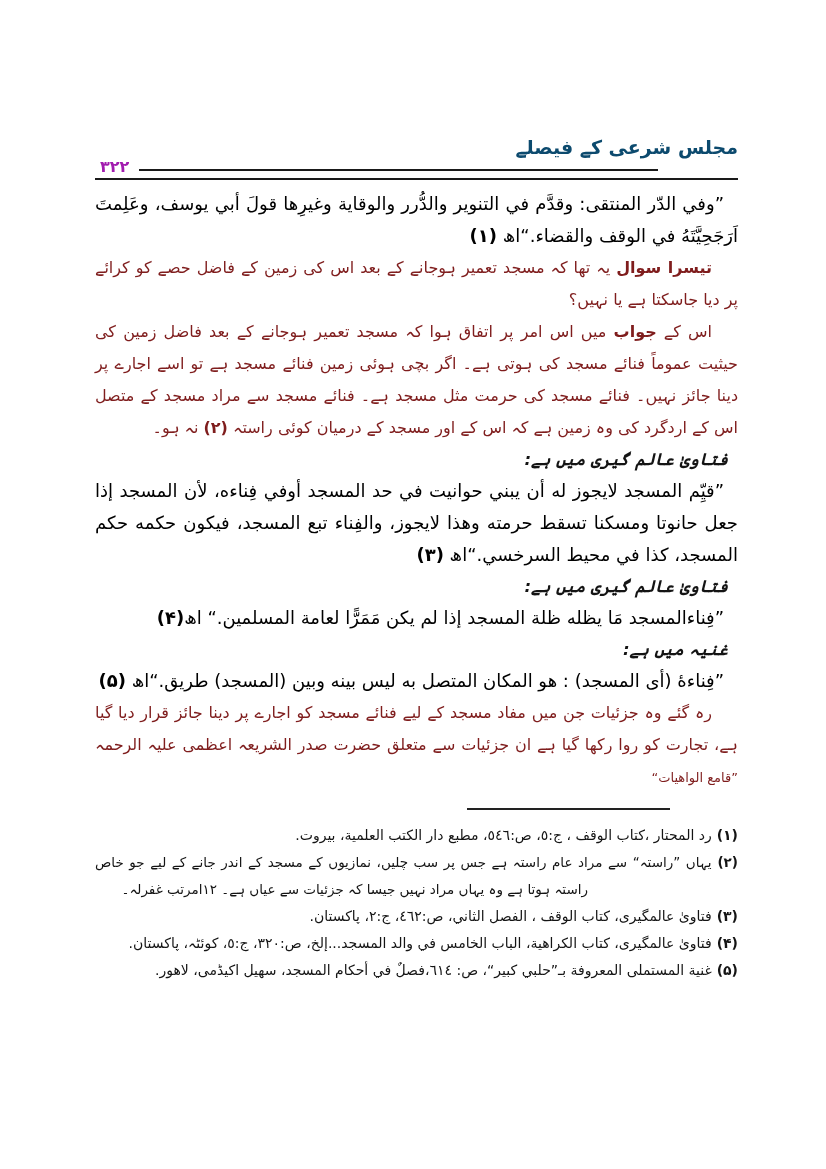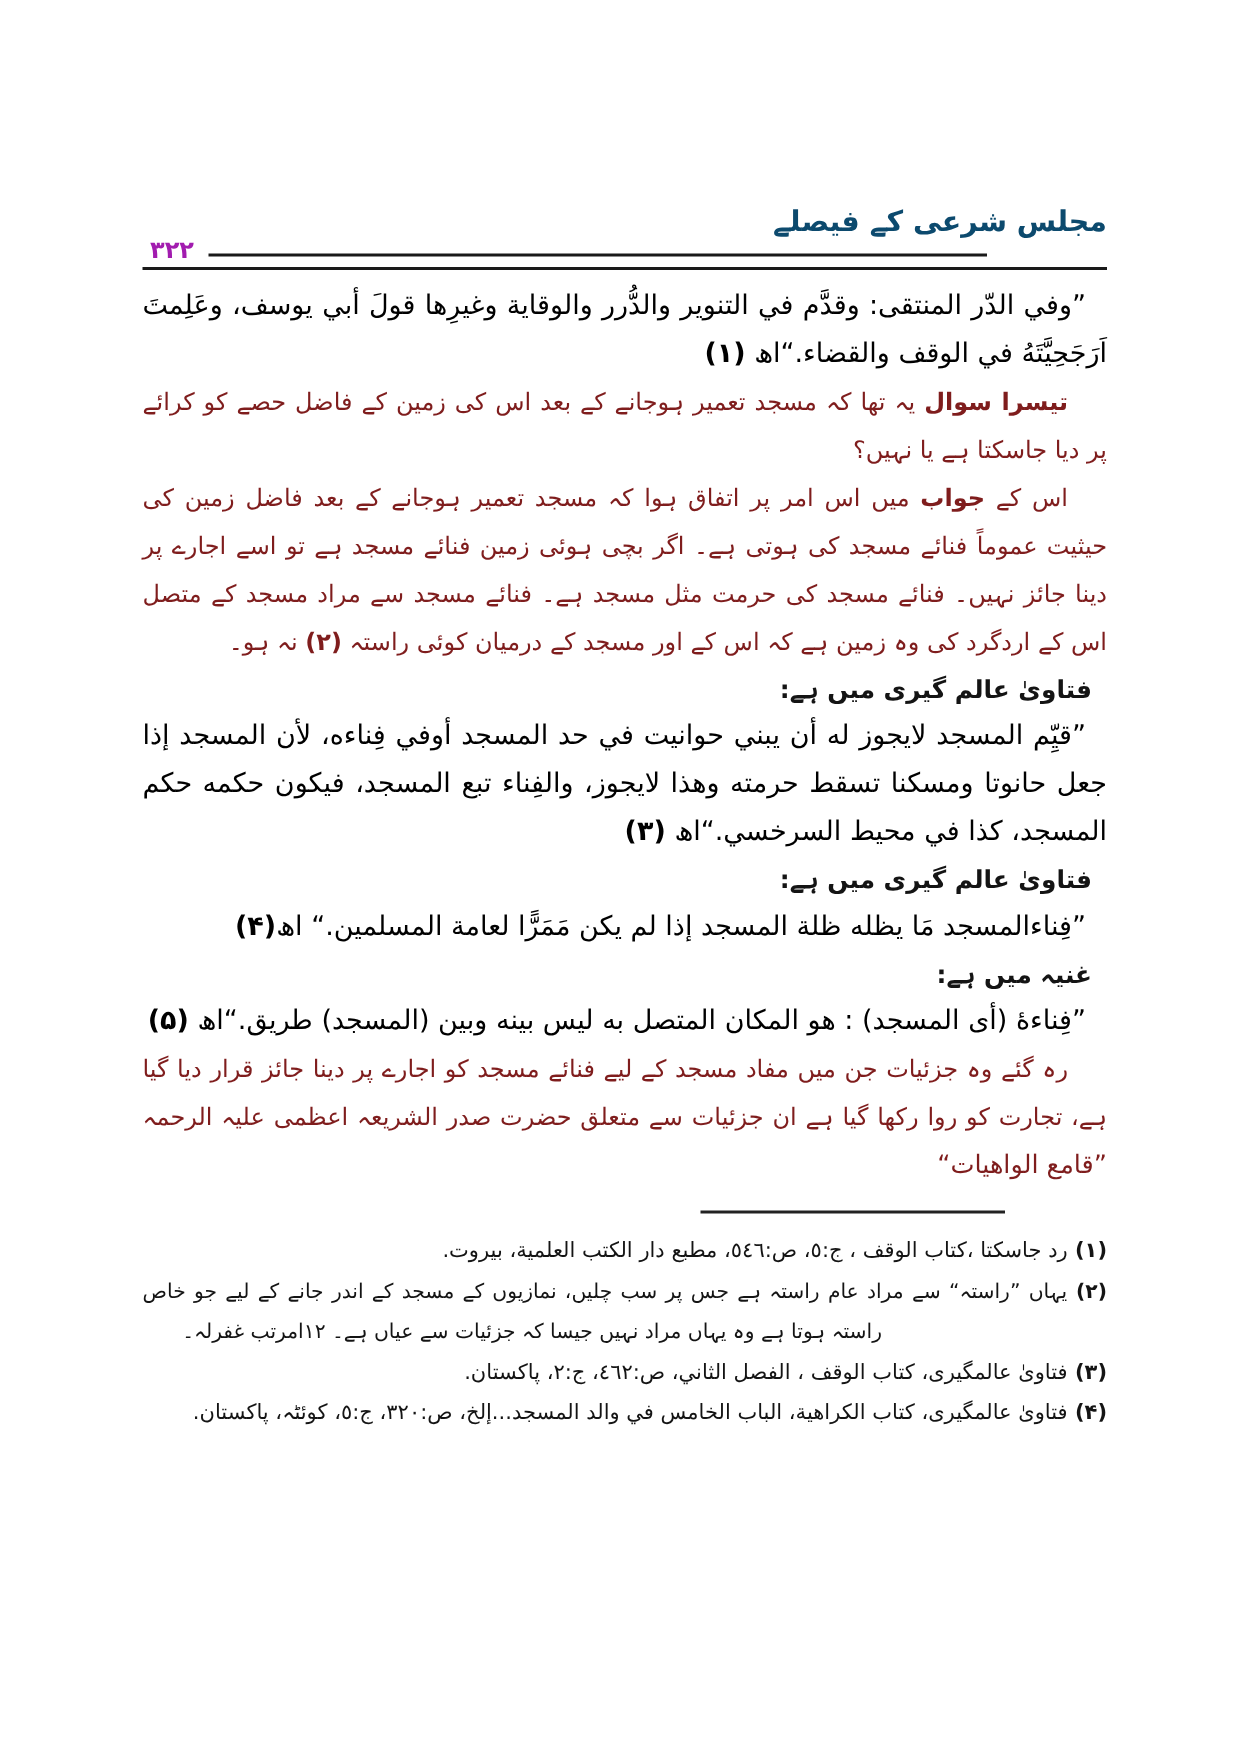"فتاویٰ عالم گیری میں ہے:" .heading { font-style: none -> italic }
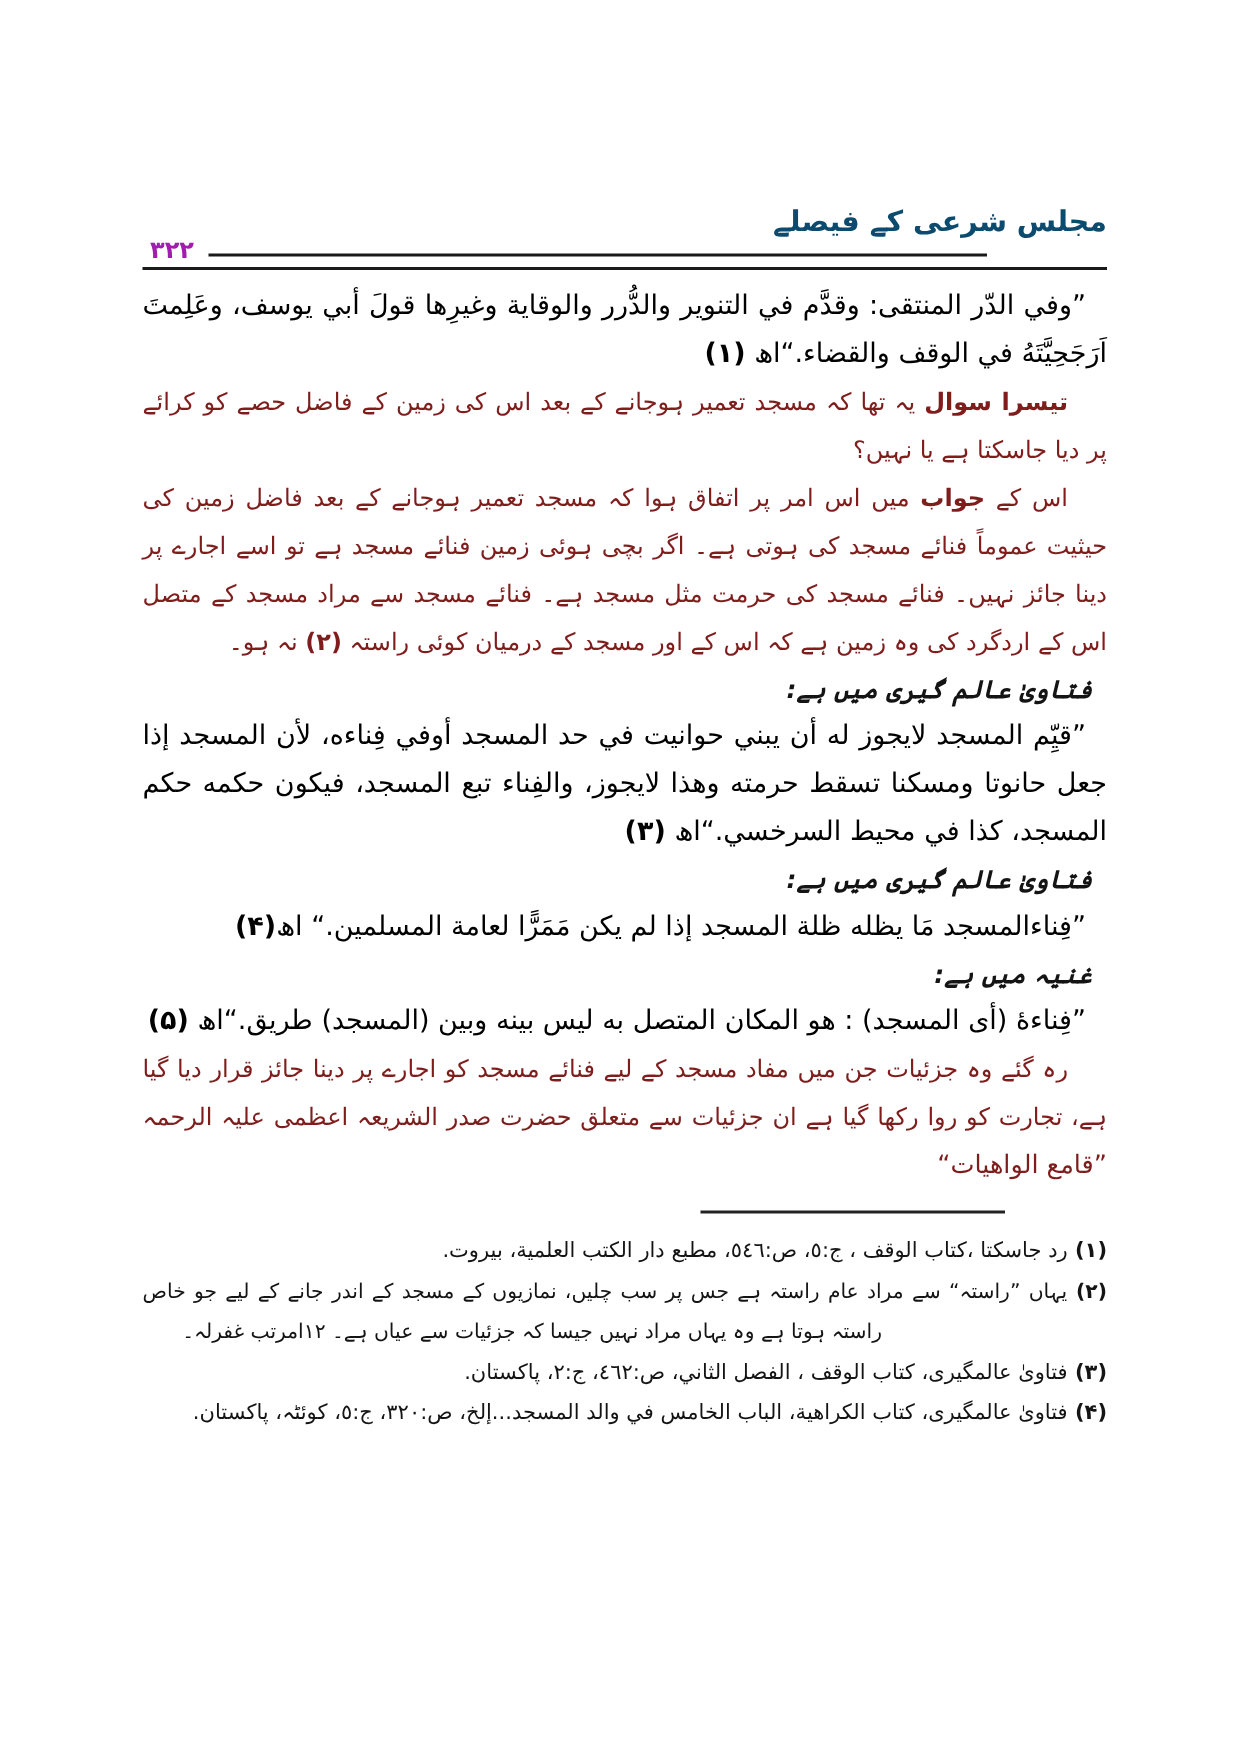"”قامع الواهيات“" .arabic-inline { font-size: 17px -> 13px }
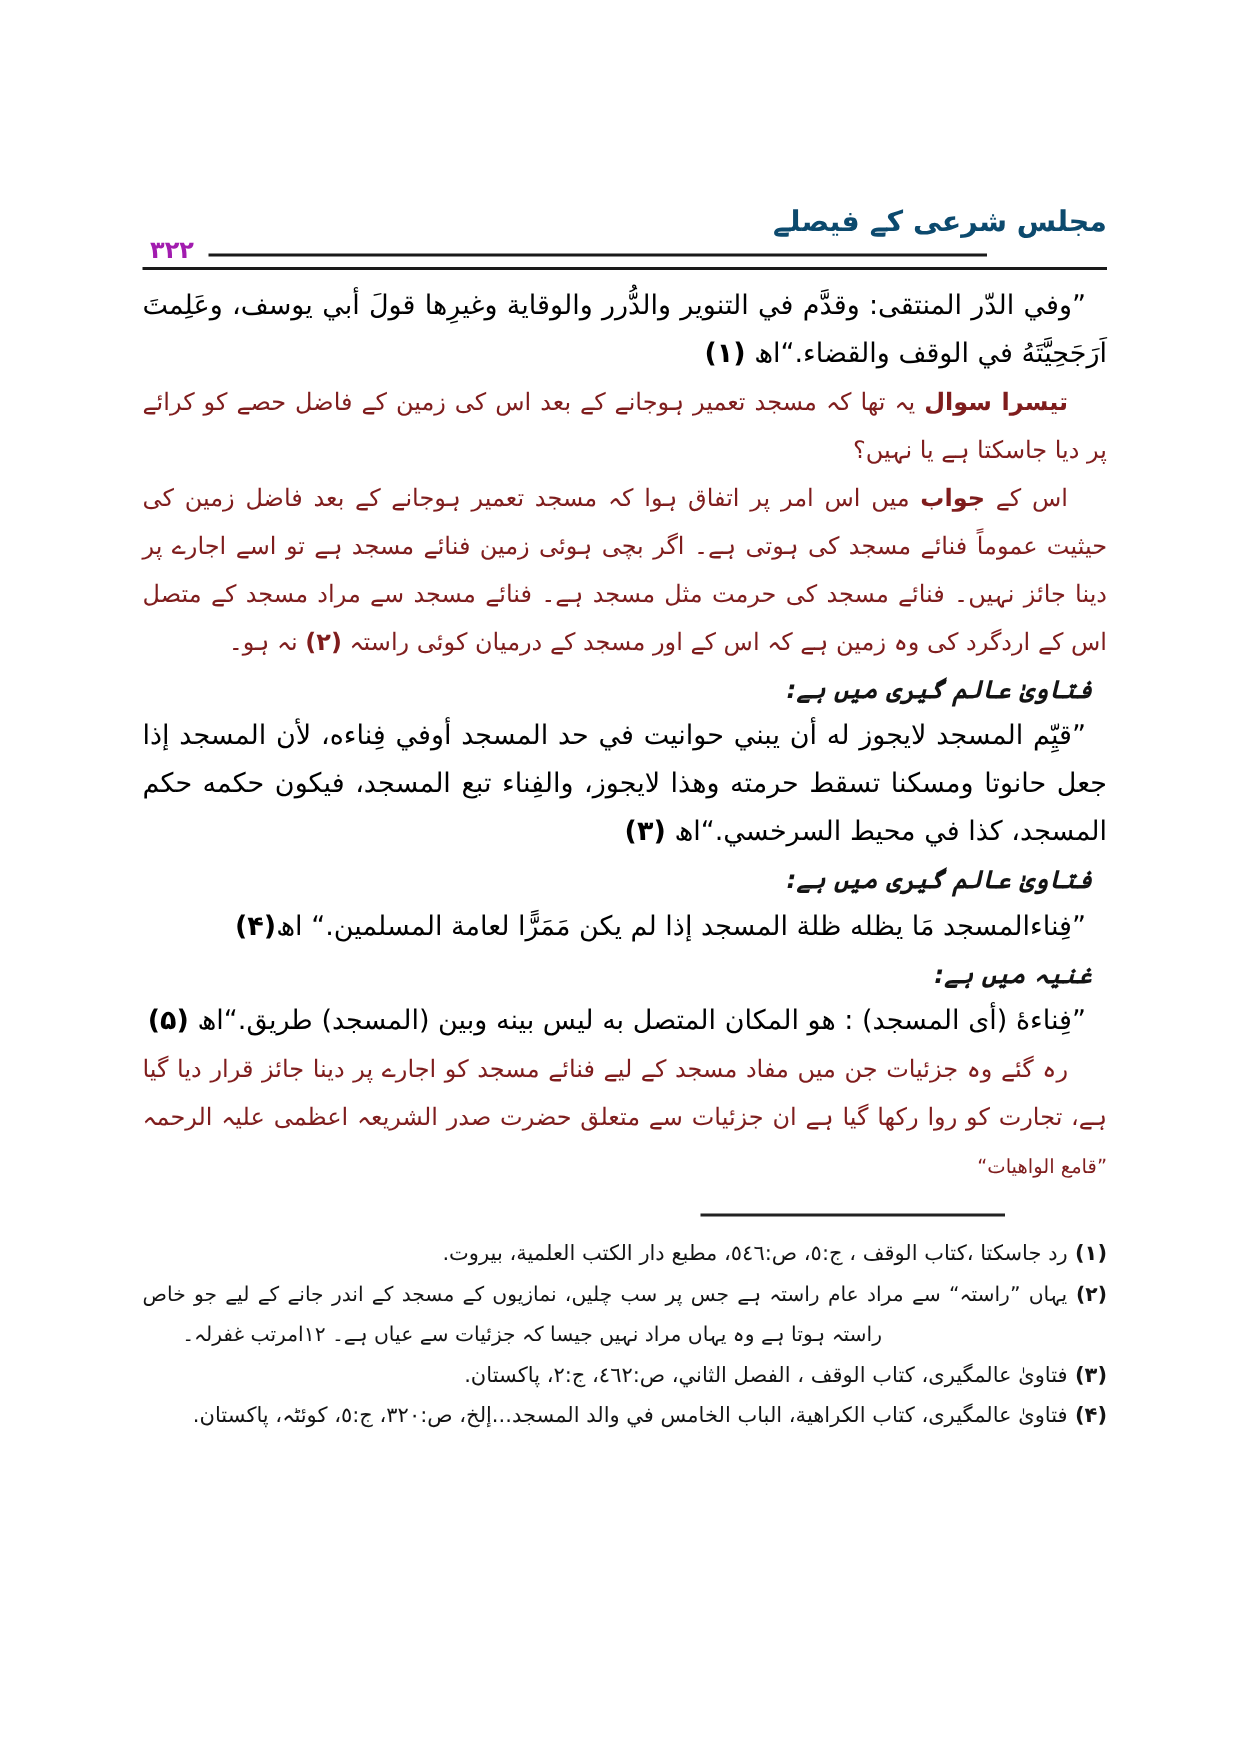"رد جاسکتا ،كتاب الوقف ،" span { text: جاسکتا -> المحتار }
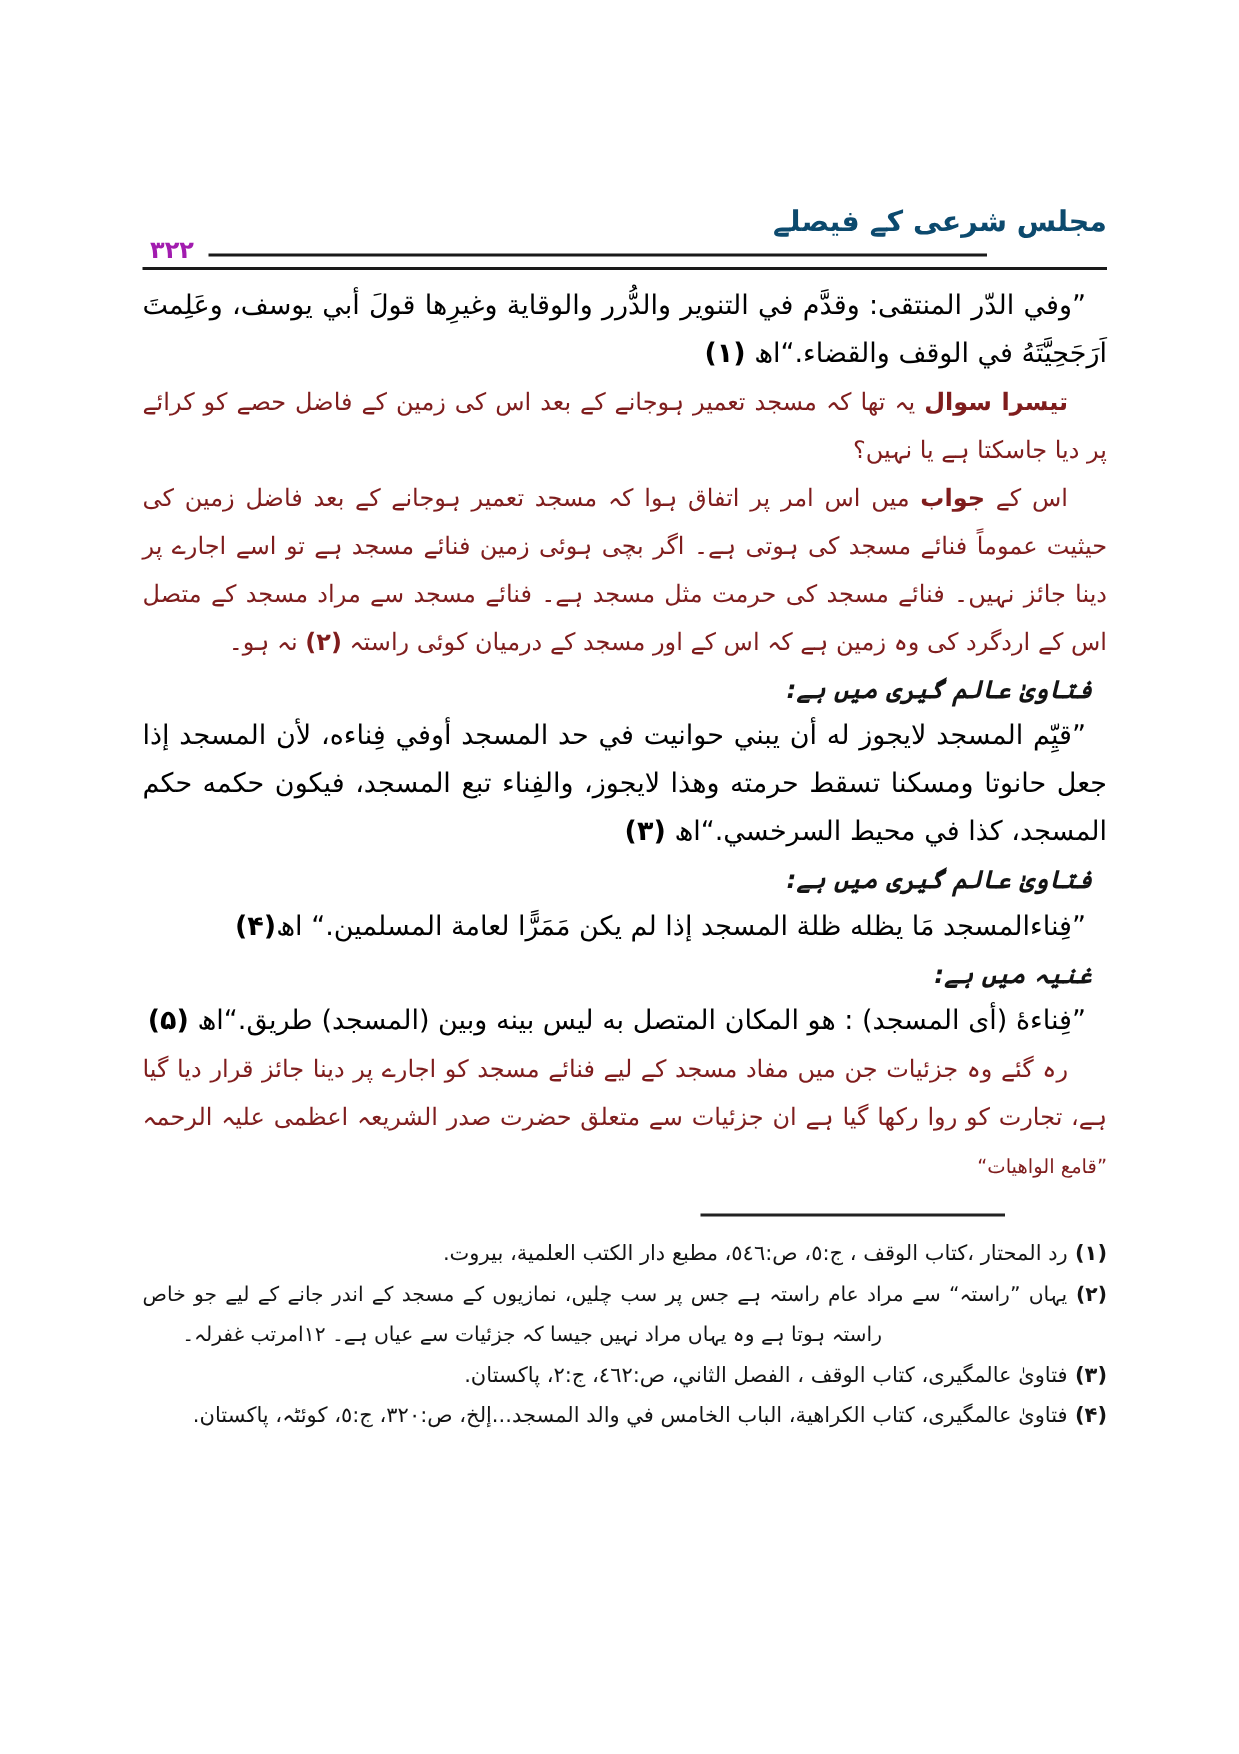"(۵) غنية المستملى المعروفة بـ”حلبي" p.footnote { html: none -> <p><span>(۵) </span><span>غنية المستملى المعروفة بـ”حلبي كبير“، ص: ٦١٤،فصلٌ في أحكام المسجد، سهيل اكیڈمی، لاهور.</span></p> }
